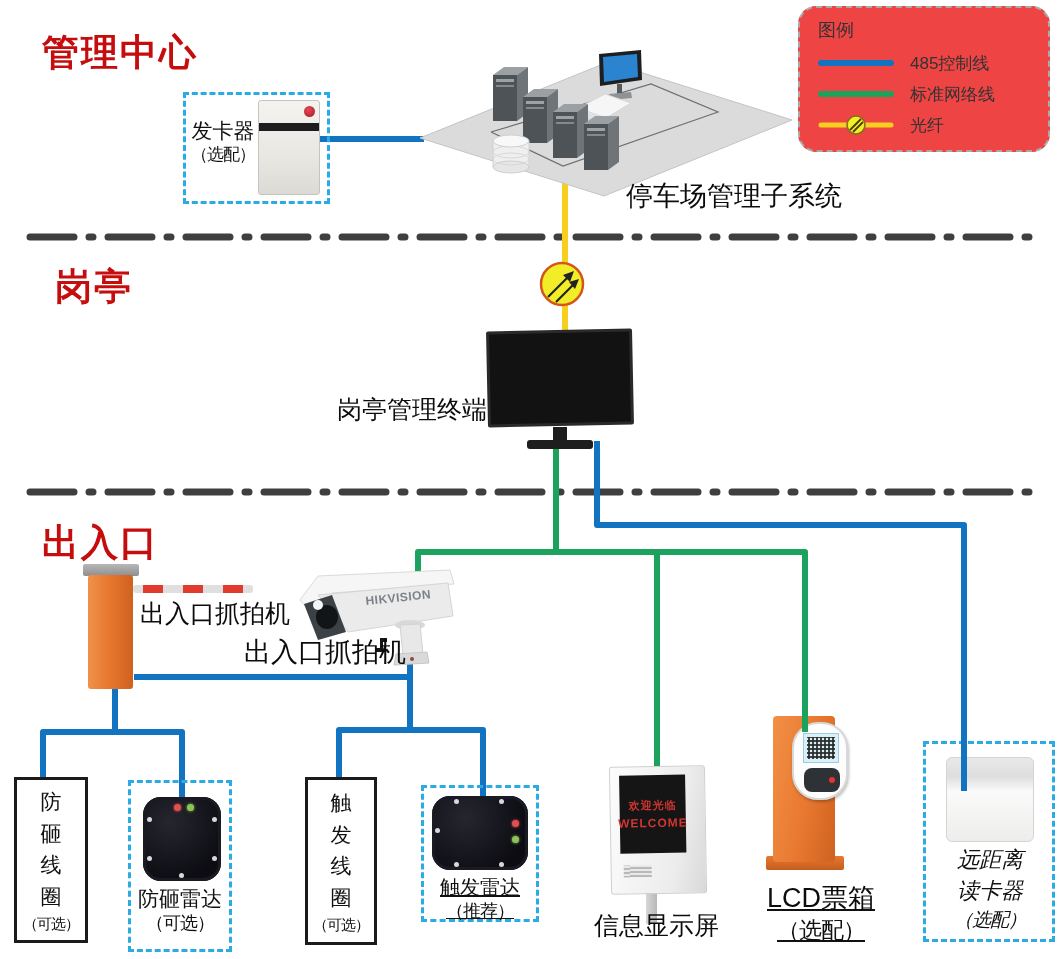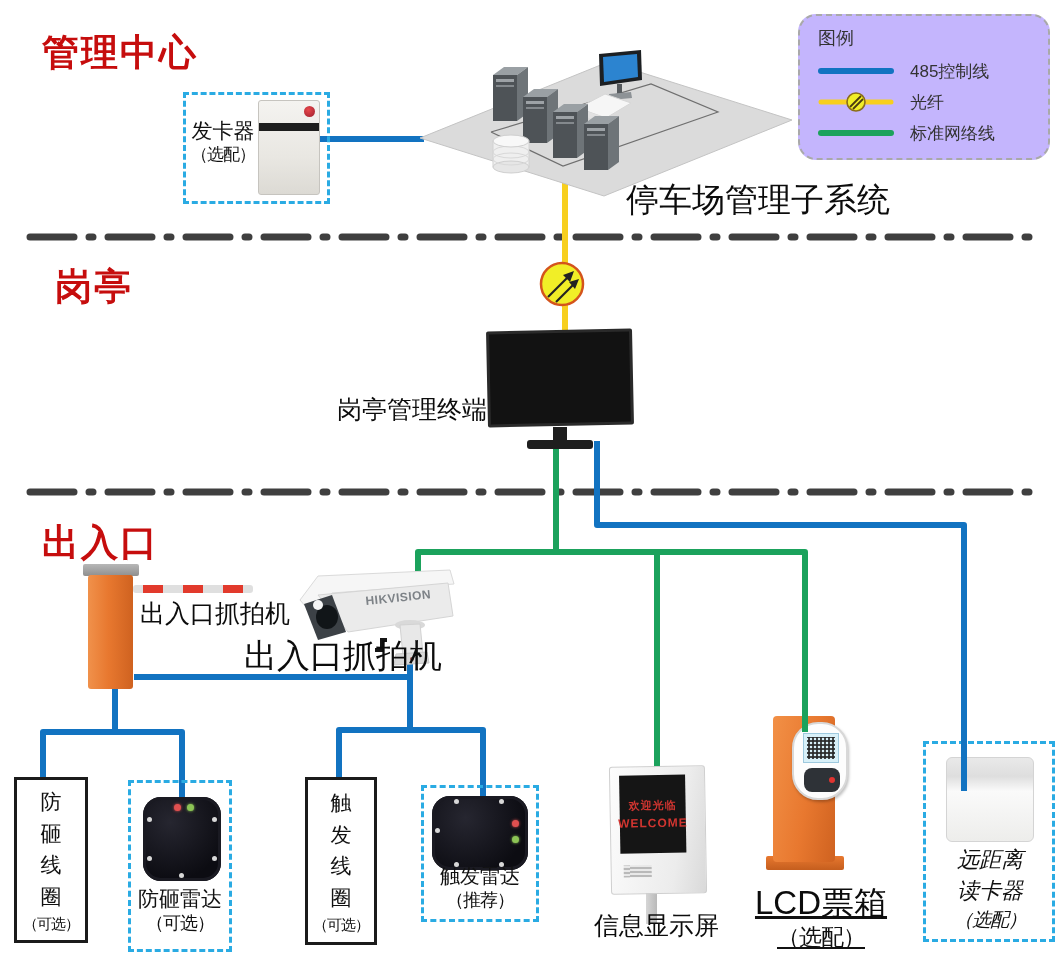"图例" .legend { background: #c4b5fd -> #ef4444; top: 14px -> 6px }
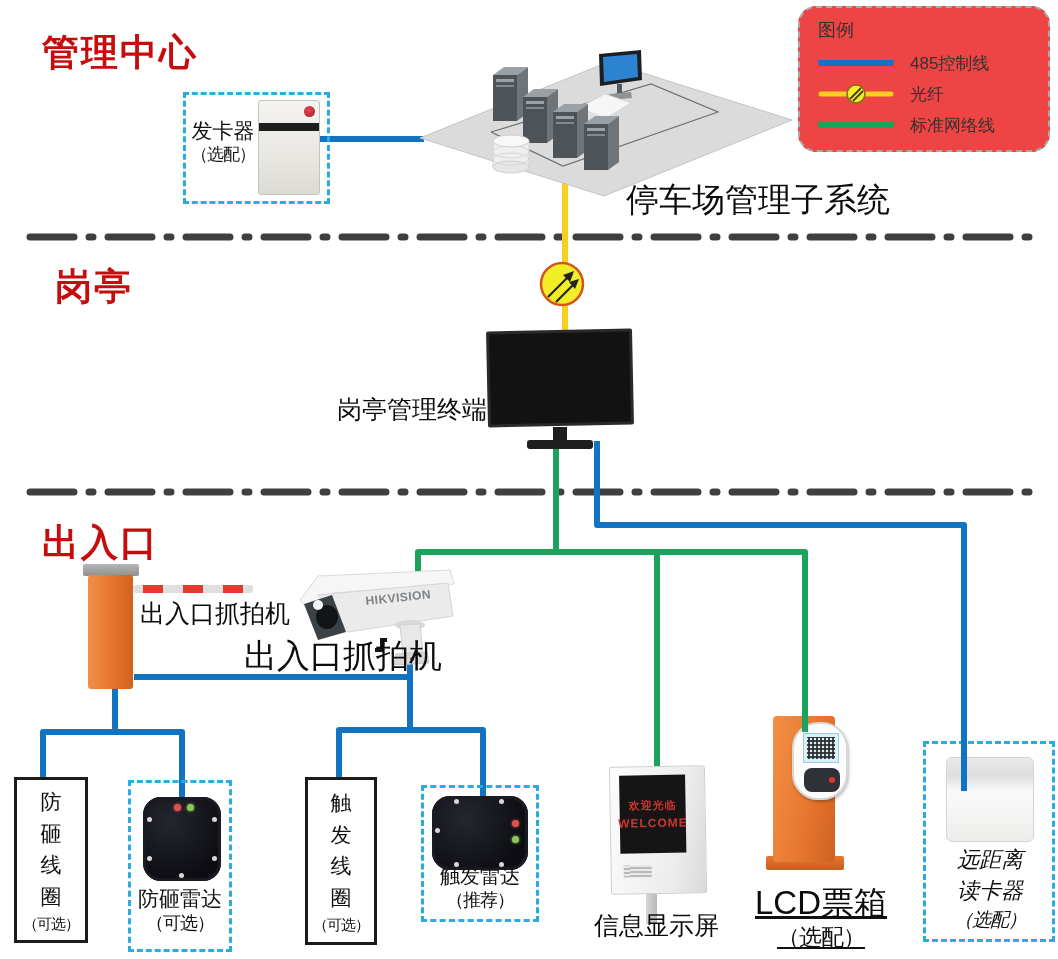"光纤" div.legend-row { order: before "标准网络线" -> after "标准网络线" }
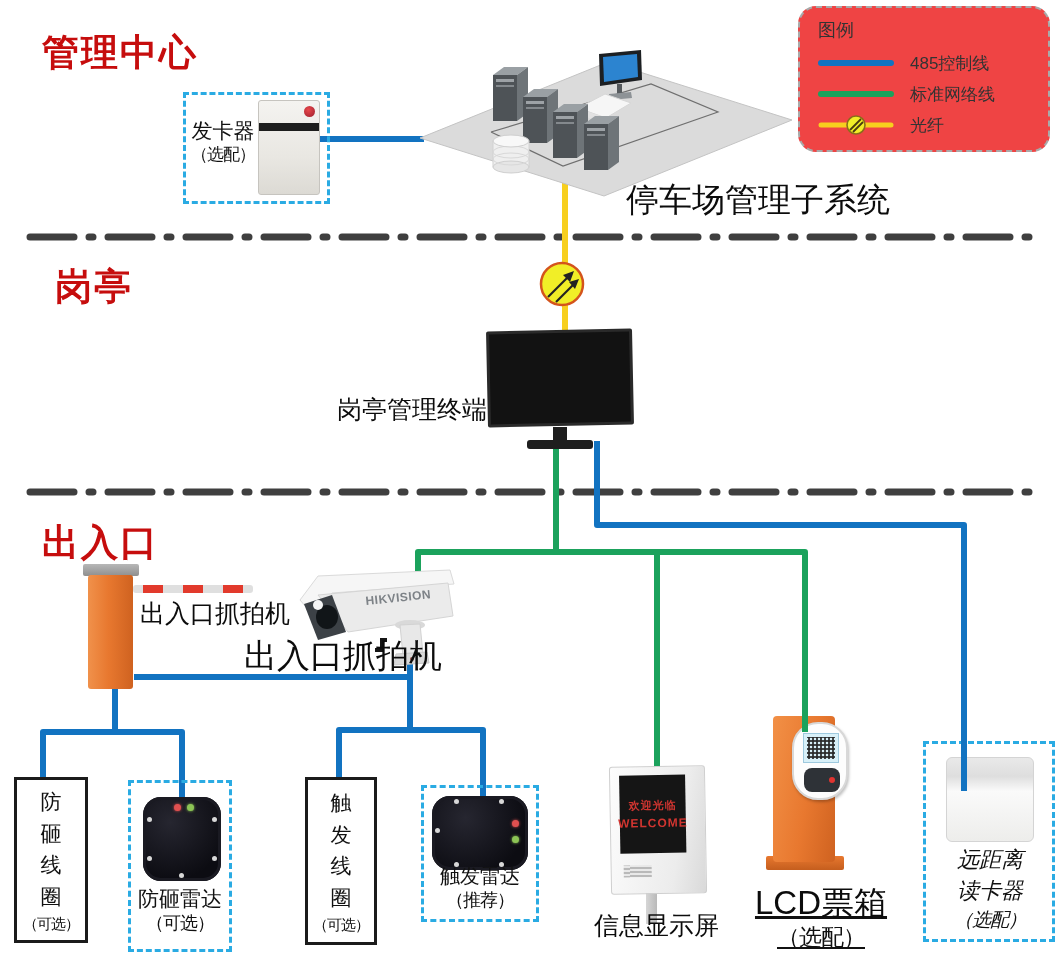"停车场管理子系统" .big-label { font-size: 33px -> 27px }
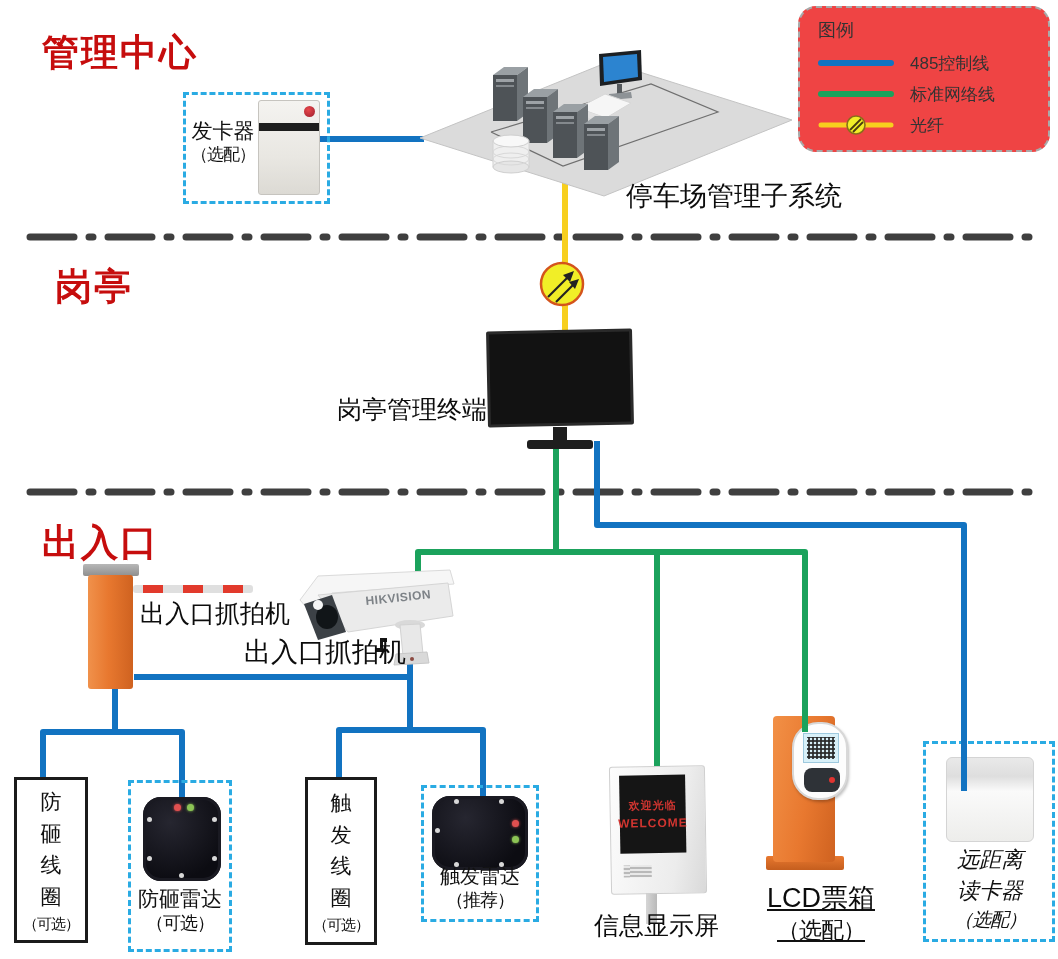"触发雷达" div.radar-label { text-decoration: none -> underline; top: 75px -> 86px }
